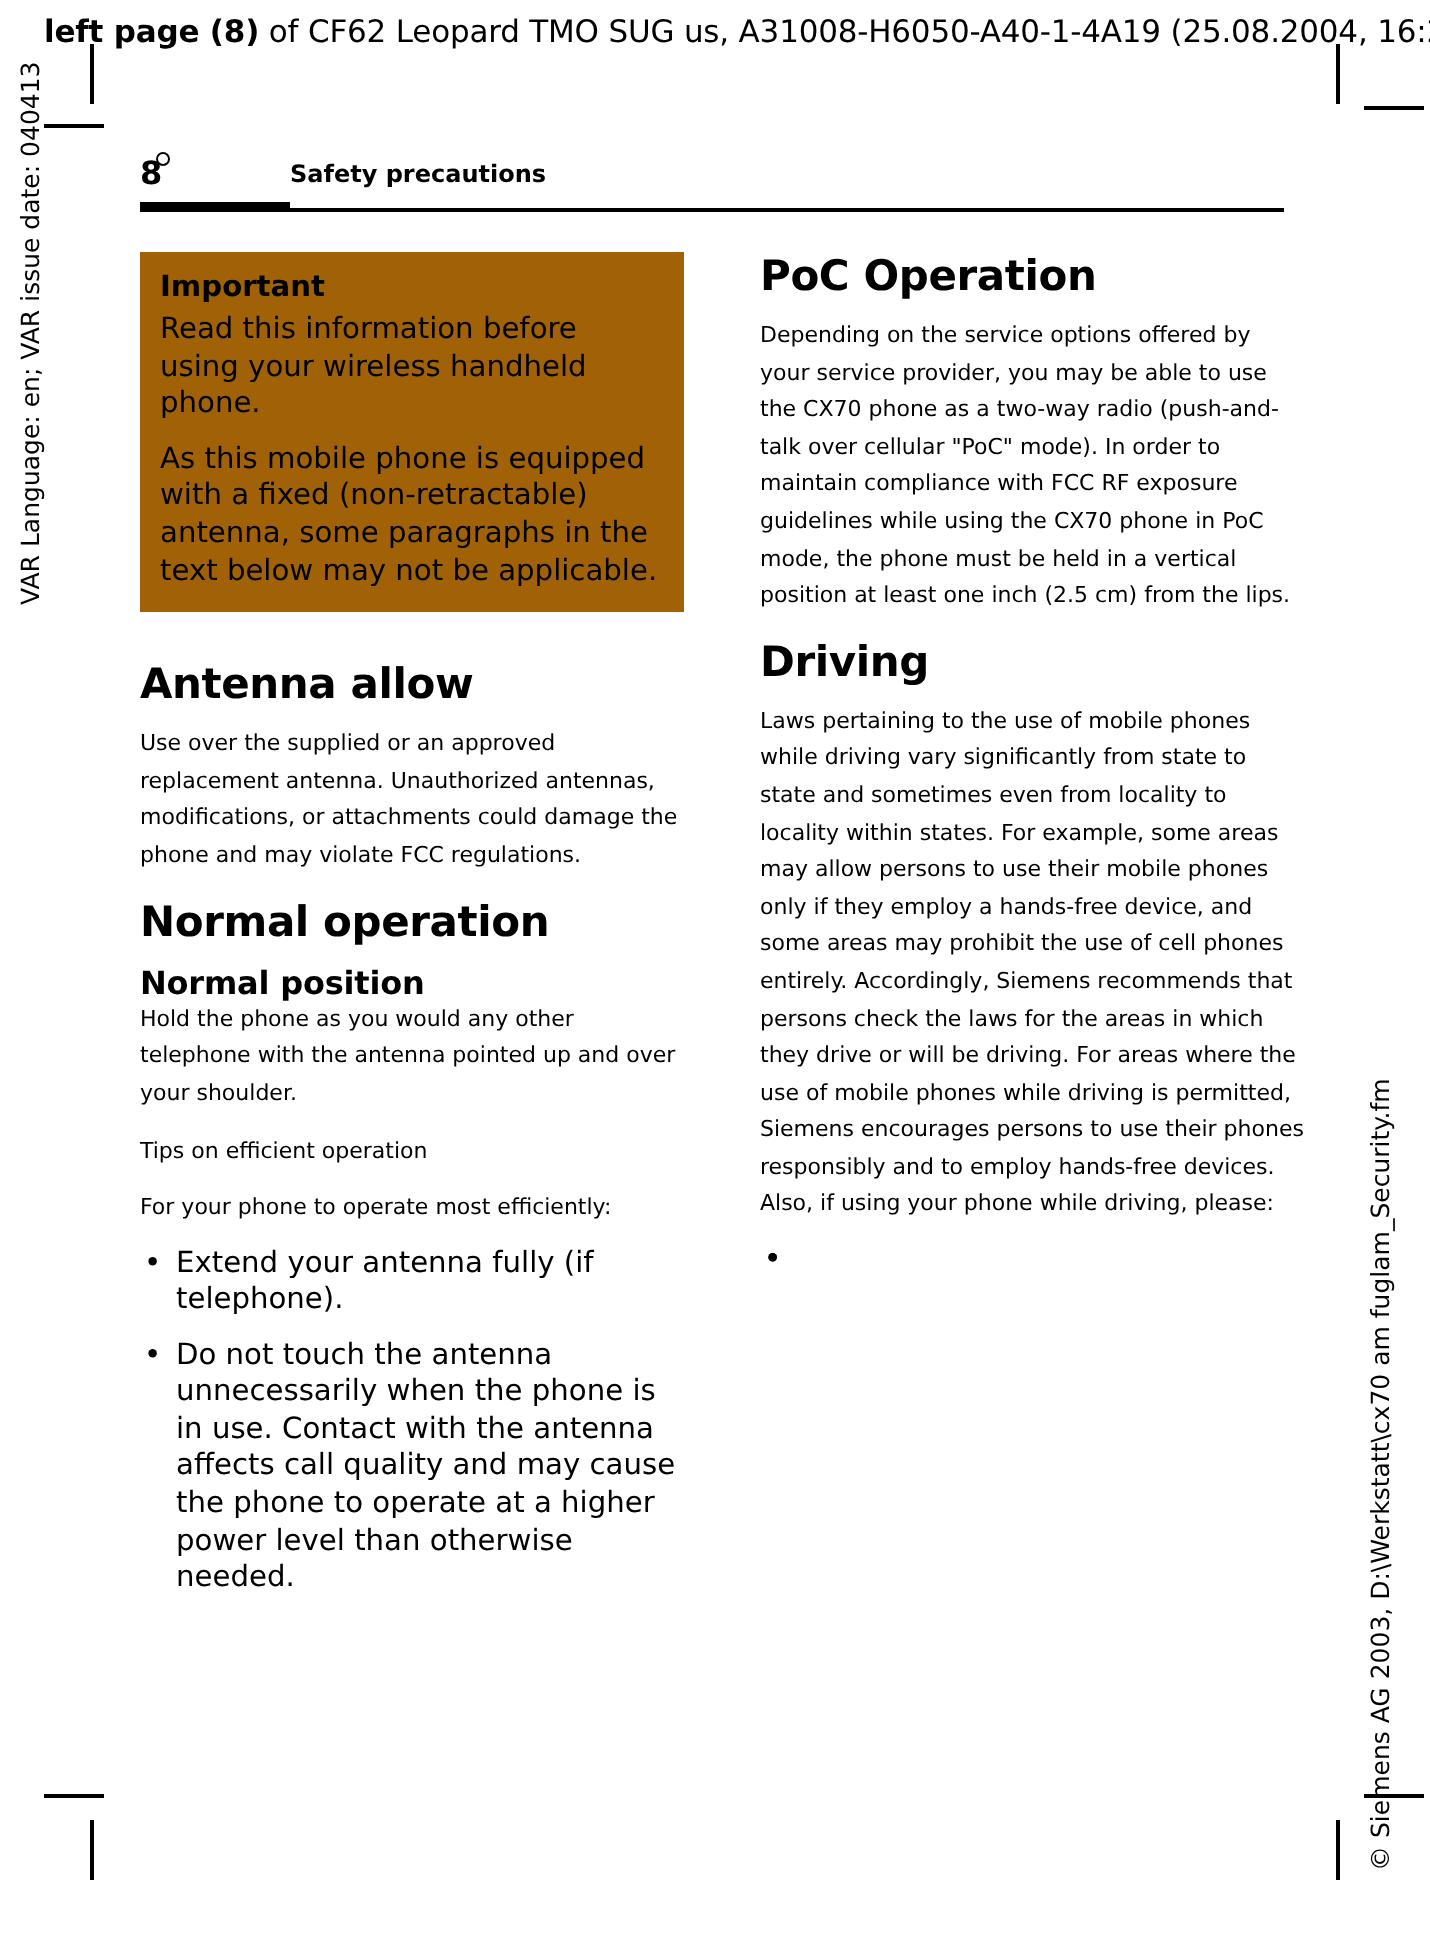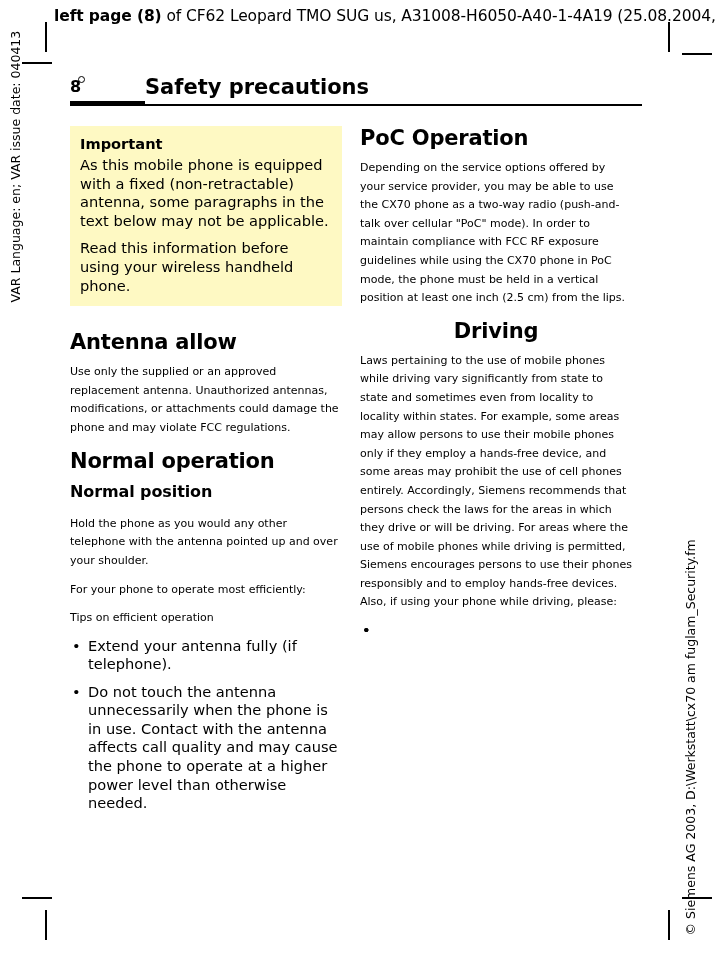"left page (8)" .page-banner .bold { margin-left: 32px -> none }
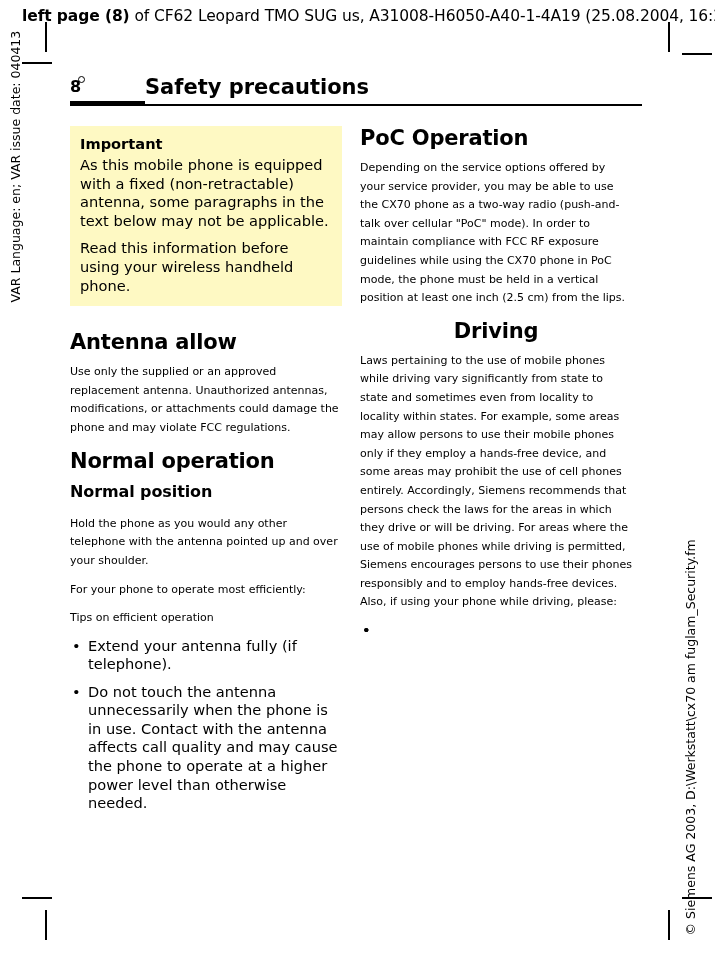"Safety precautions" .chapter-title { font-size: 21px -> 12px }
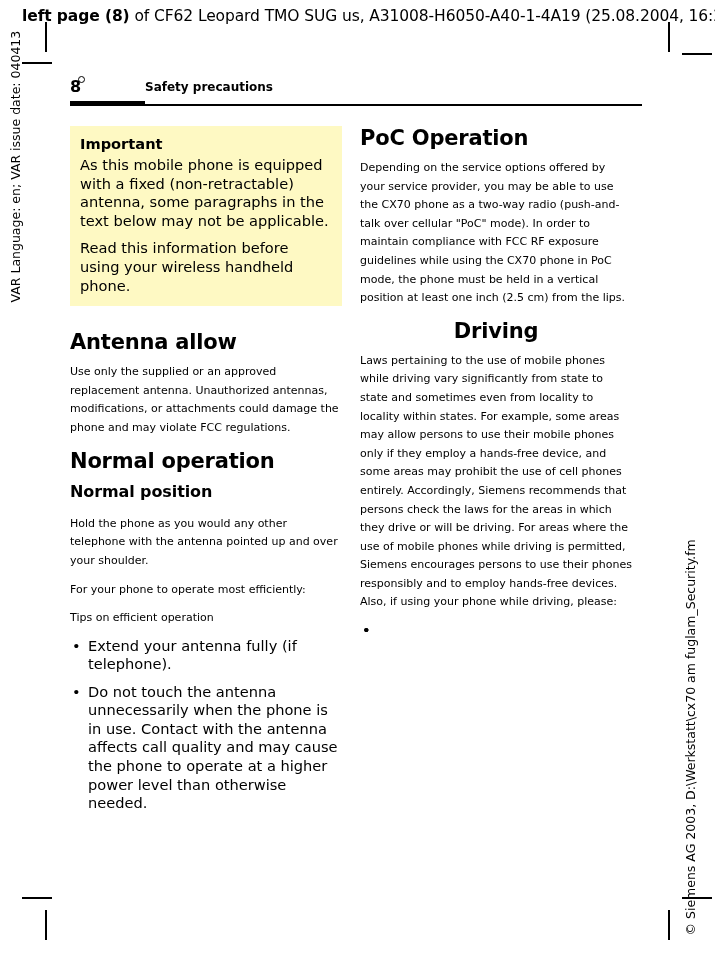"Important" .note-box { background: #fef9c3 -> #a16207 }
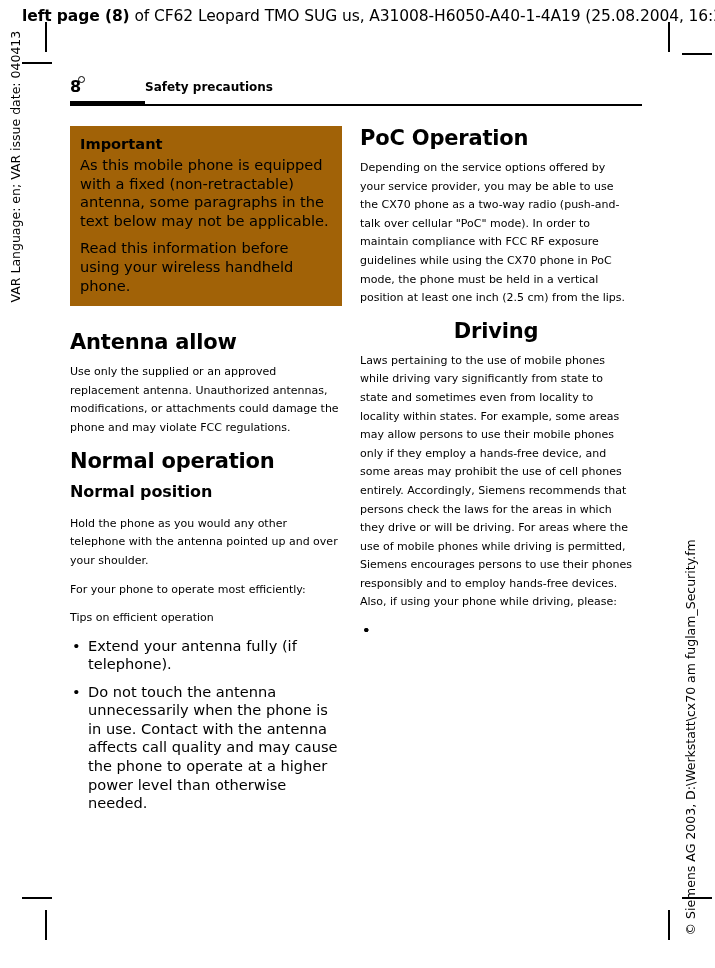"PoC Operation" .col-right { left: 360px -> 380px }
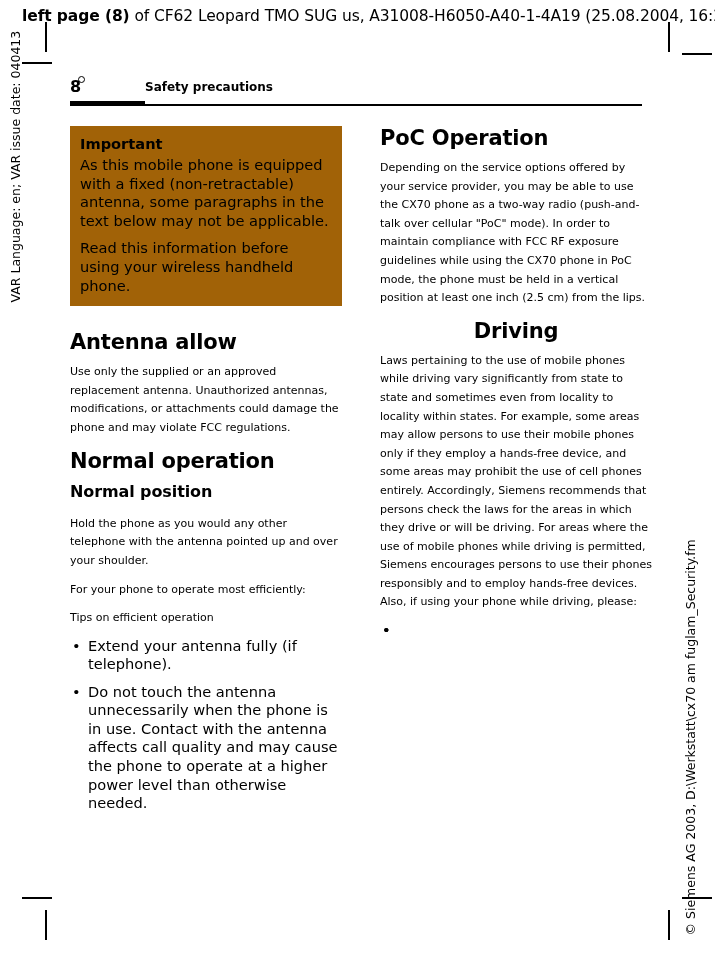"As this mobile phone is" p { order: before "Read this information before using" -> after "Read this information before using" }
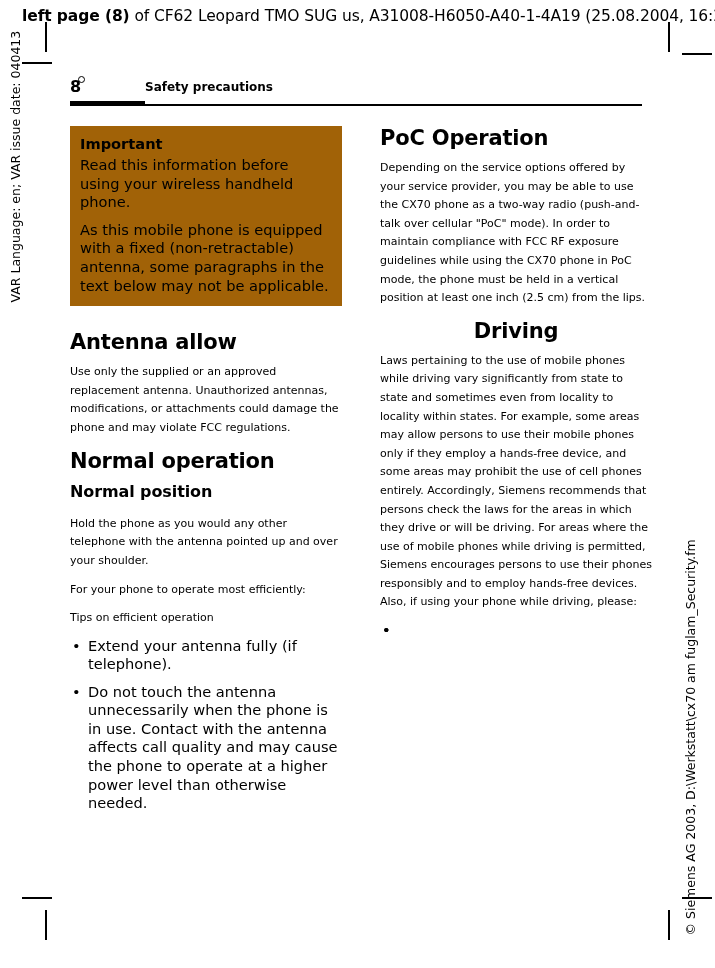"Driving" .gap-top-md { text-align: center -> none }
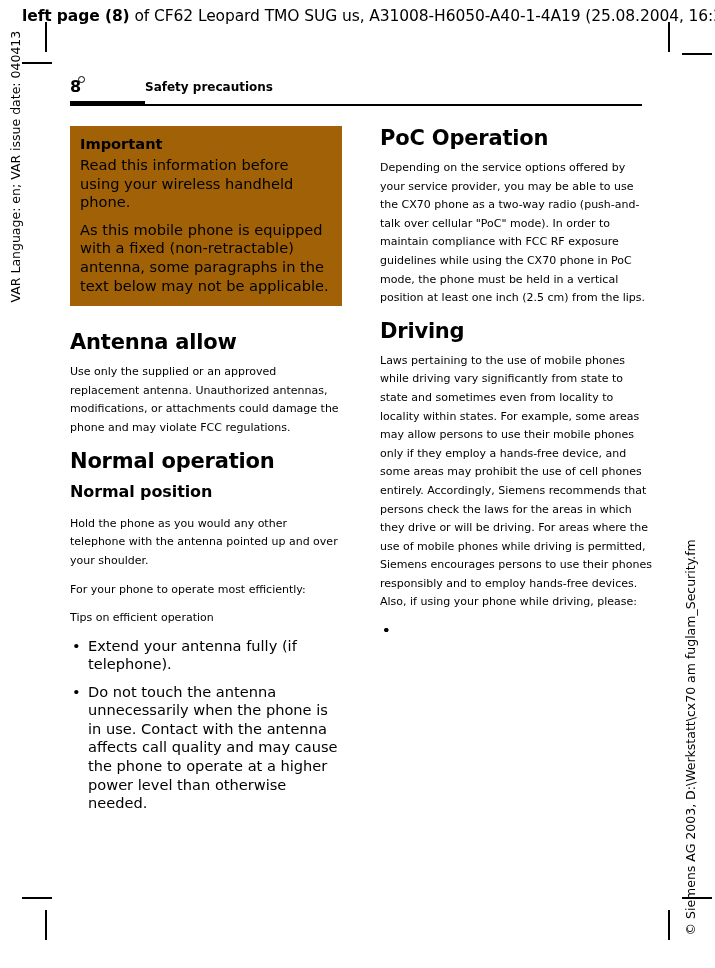"Use only the supplied or" p.body { text: only -> over }
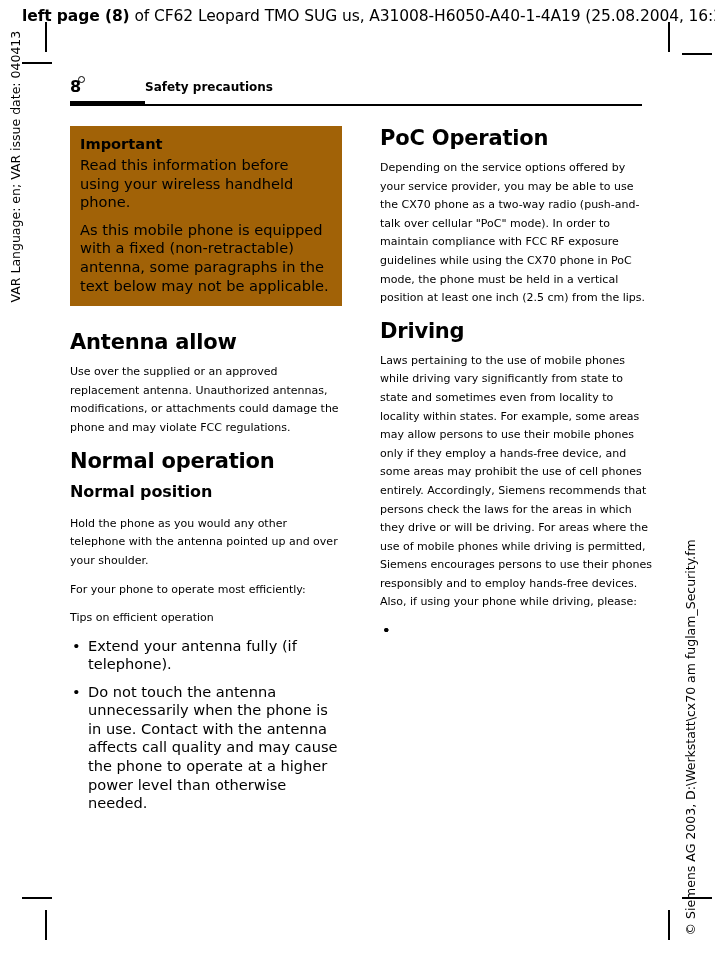"Normal position" h2.sub { margin: 0 0 14px 0 -> 0 0 0 0 }
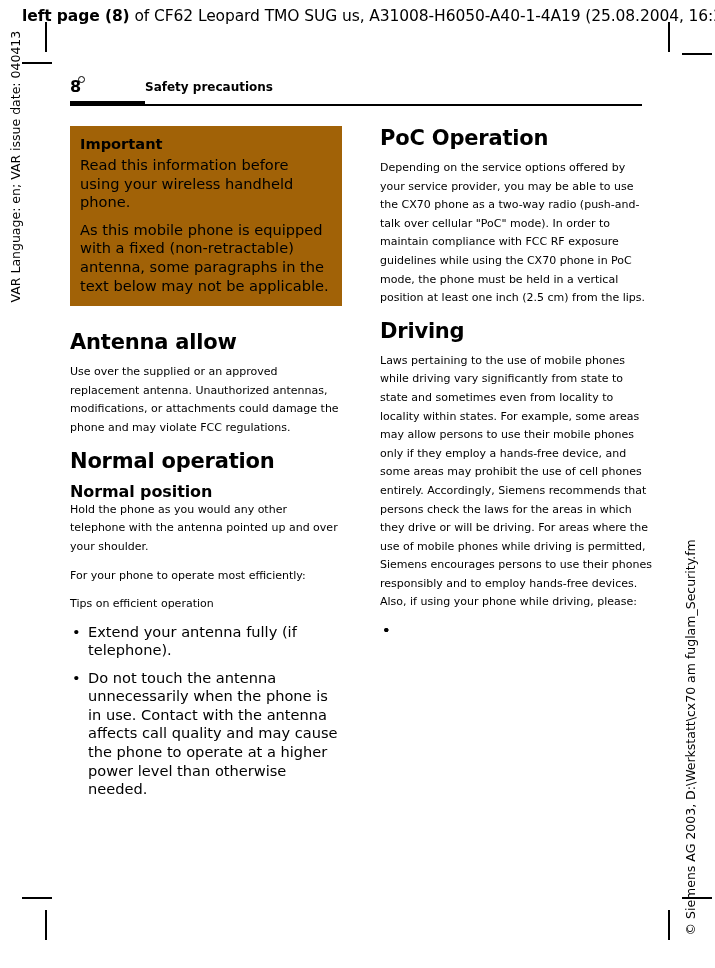"For your phone to operate" p.body { order: before "Tips on efficient operation" -> after "Tips on efficient operation" }
